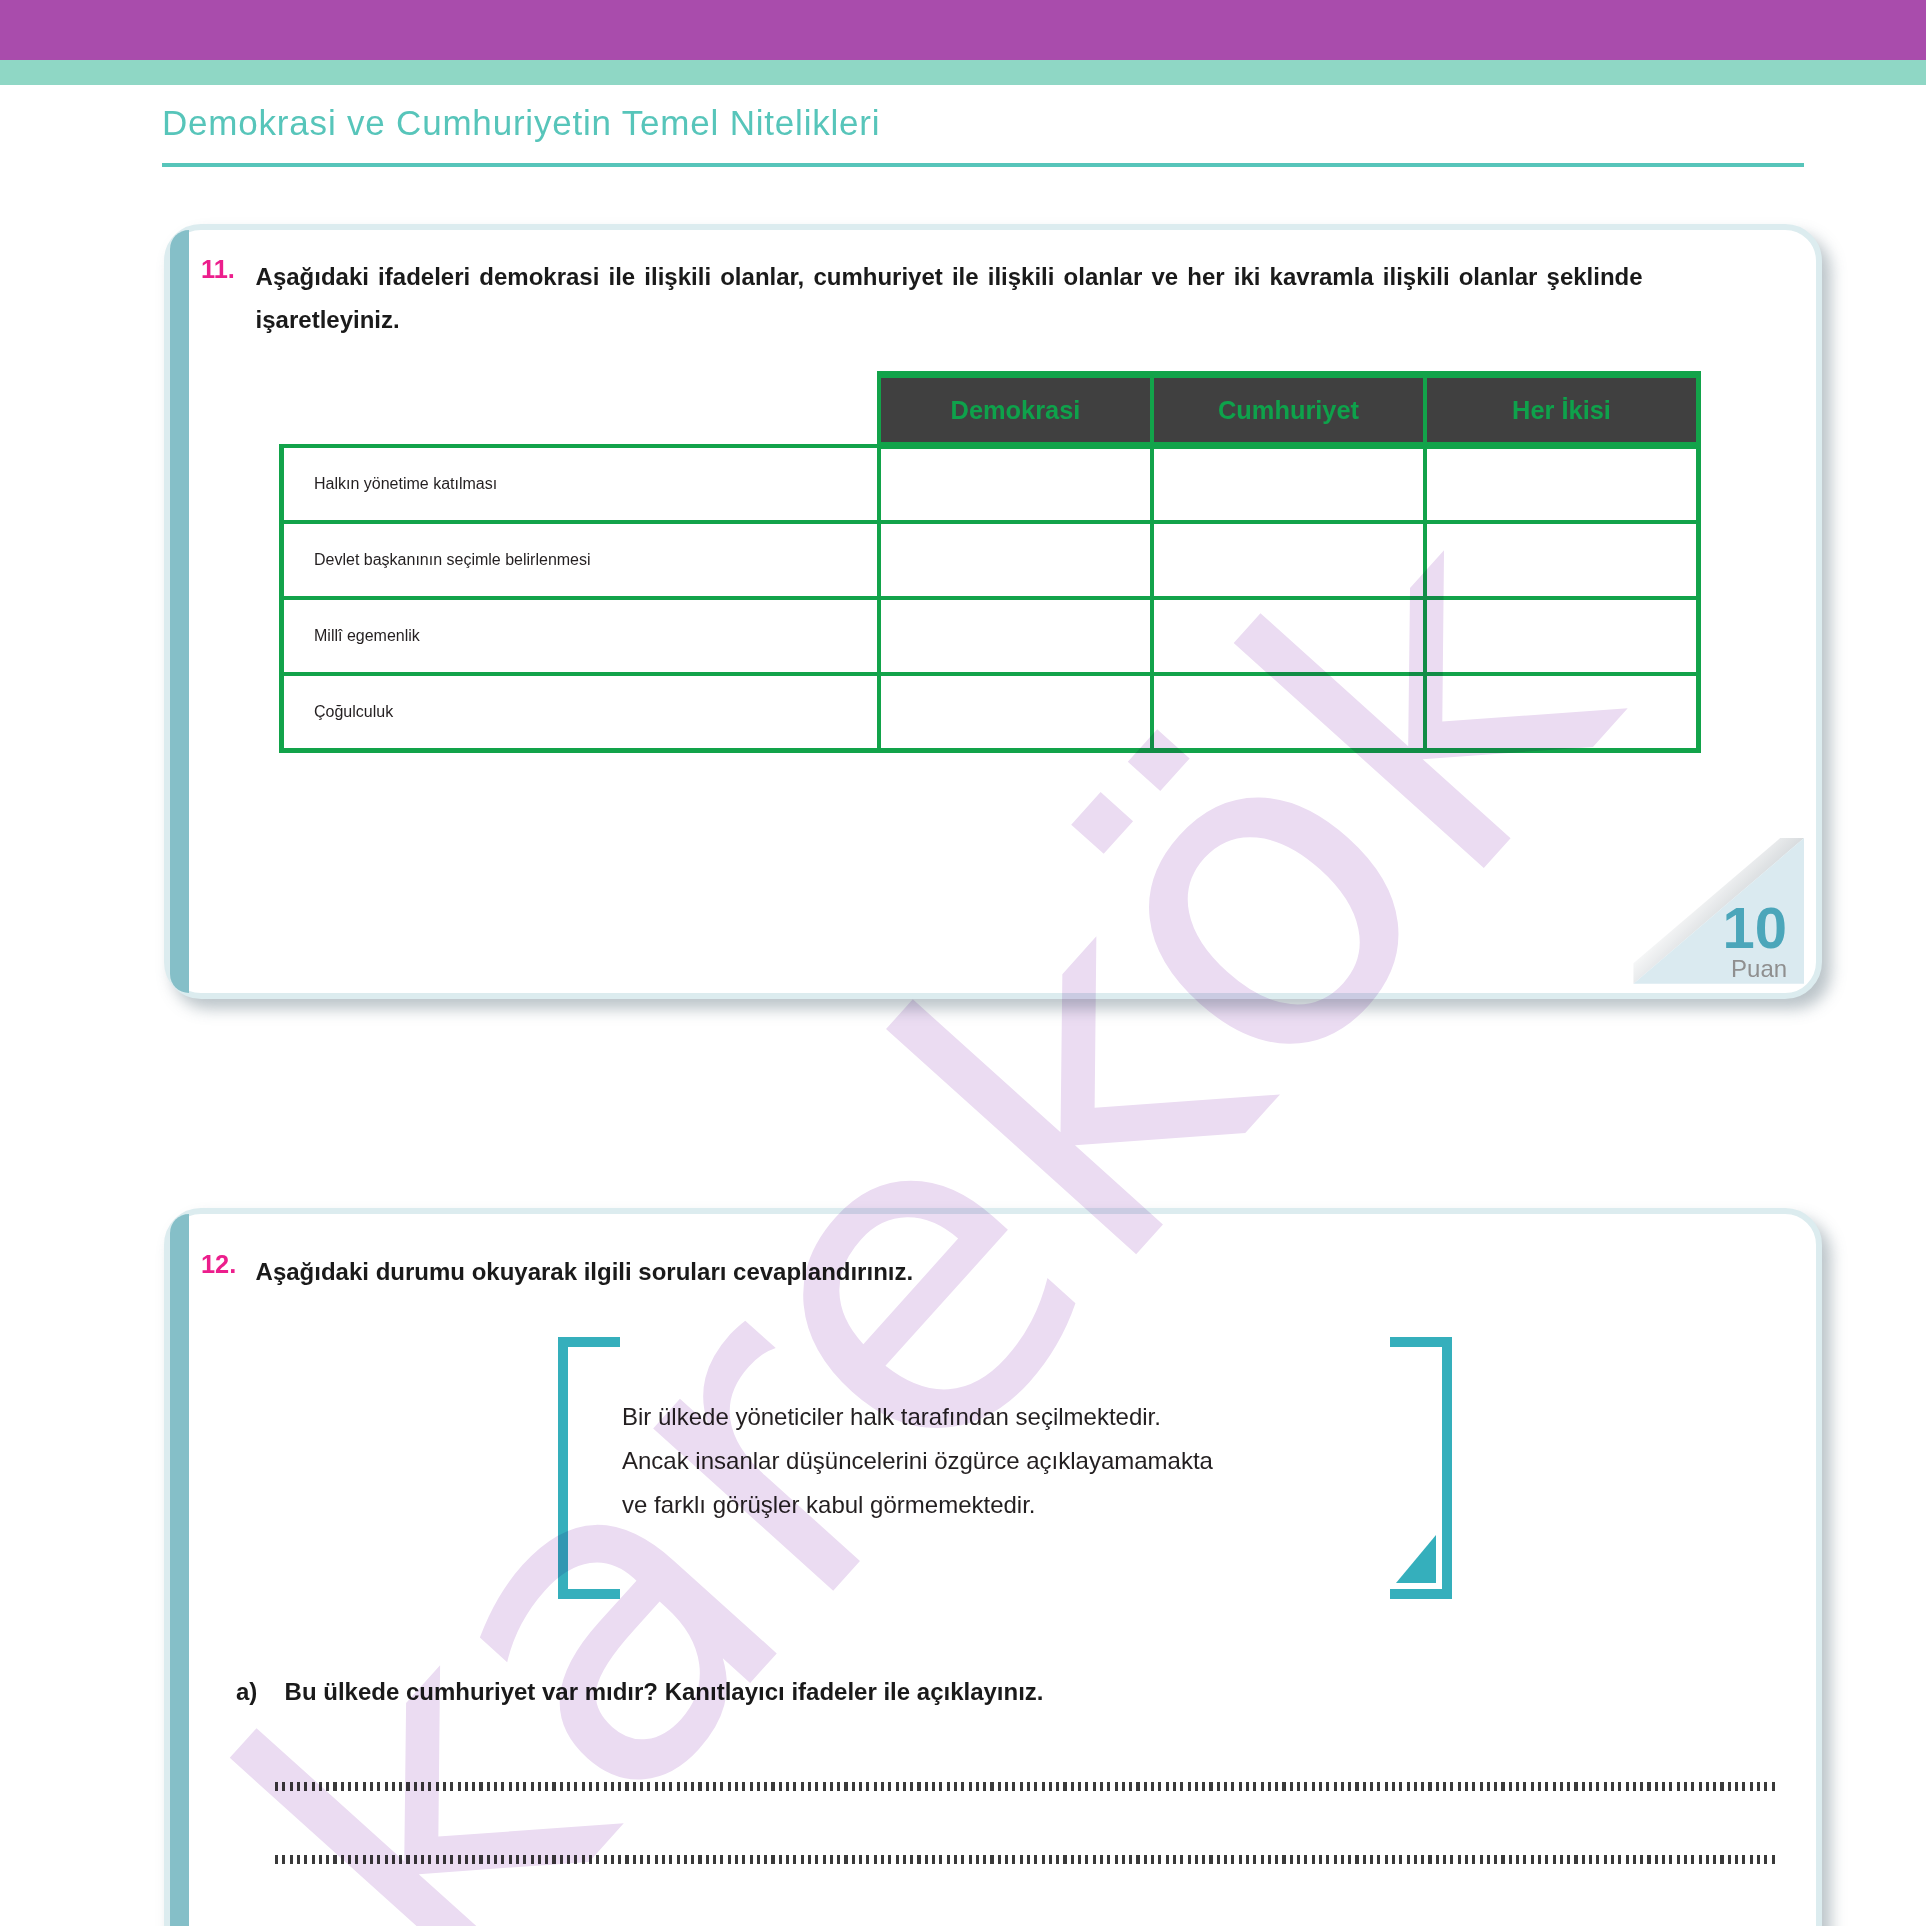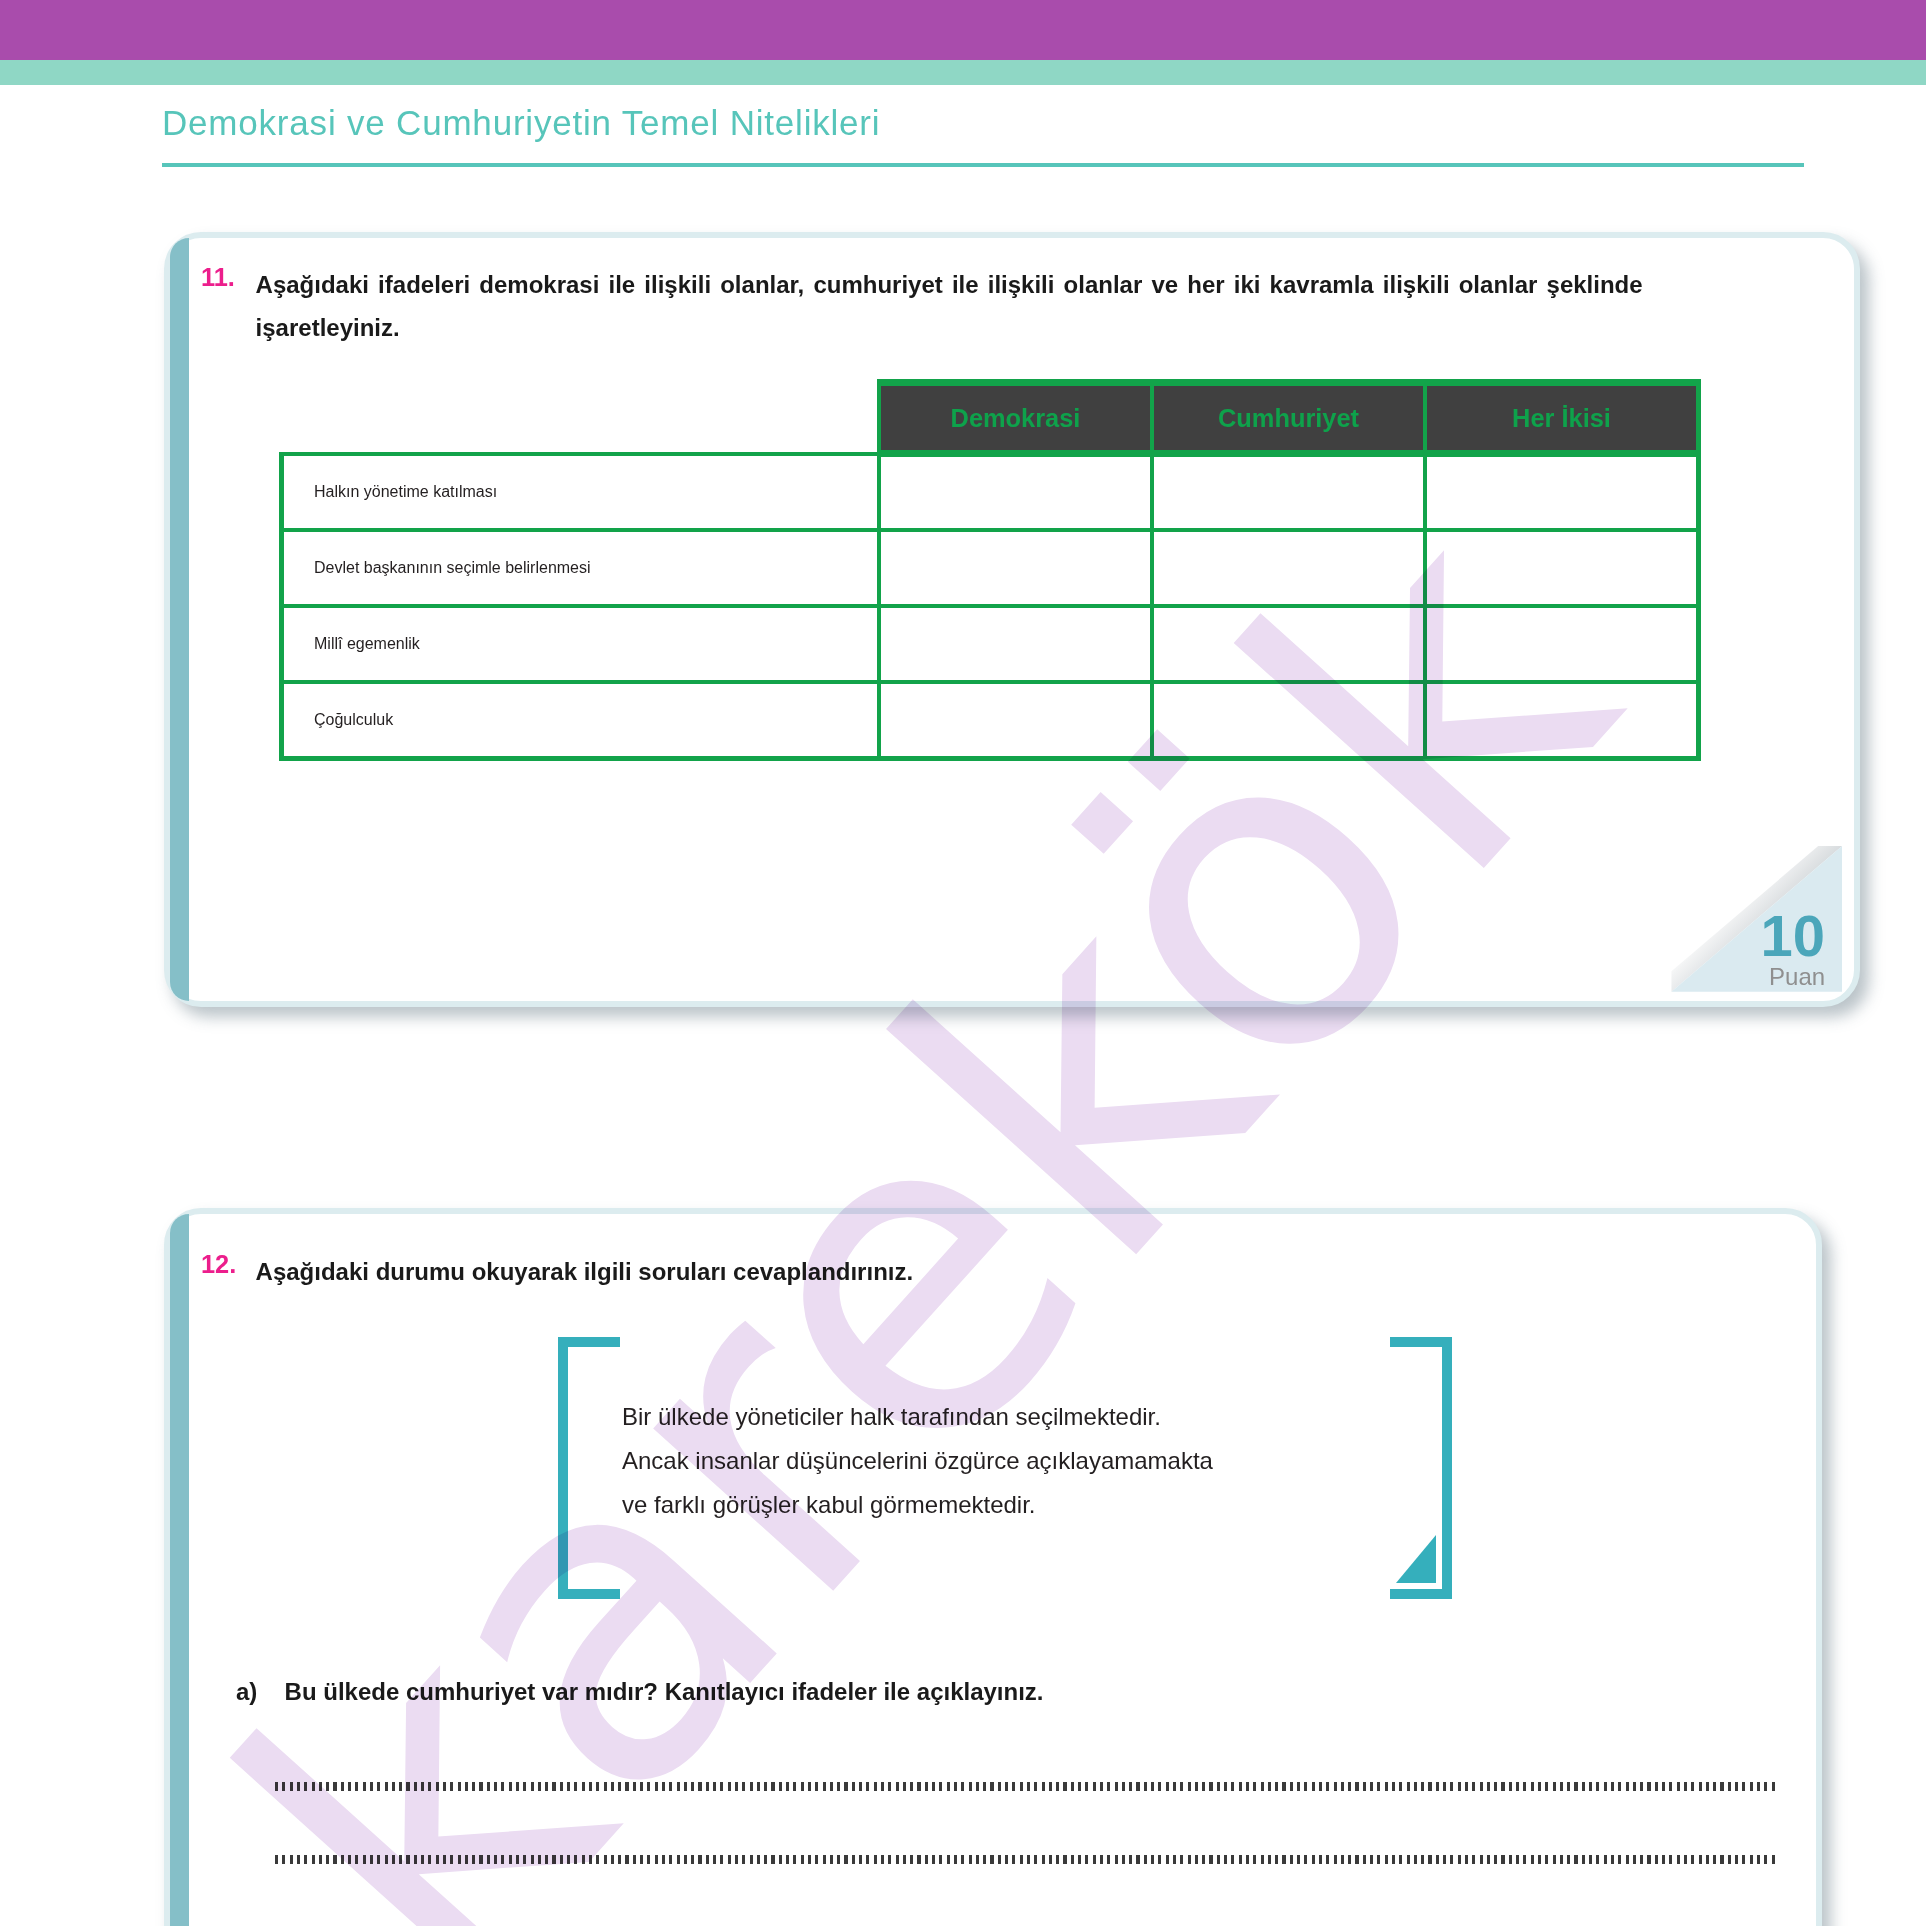"11." .card1 { padding-left: 38px -> none; top: 232px -> 224px }
